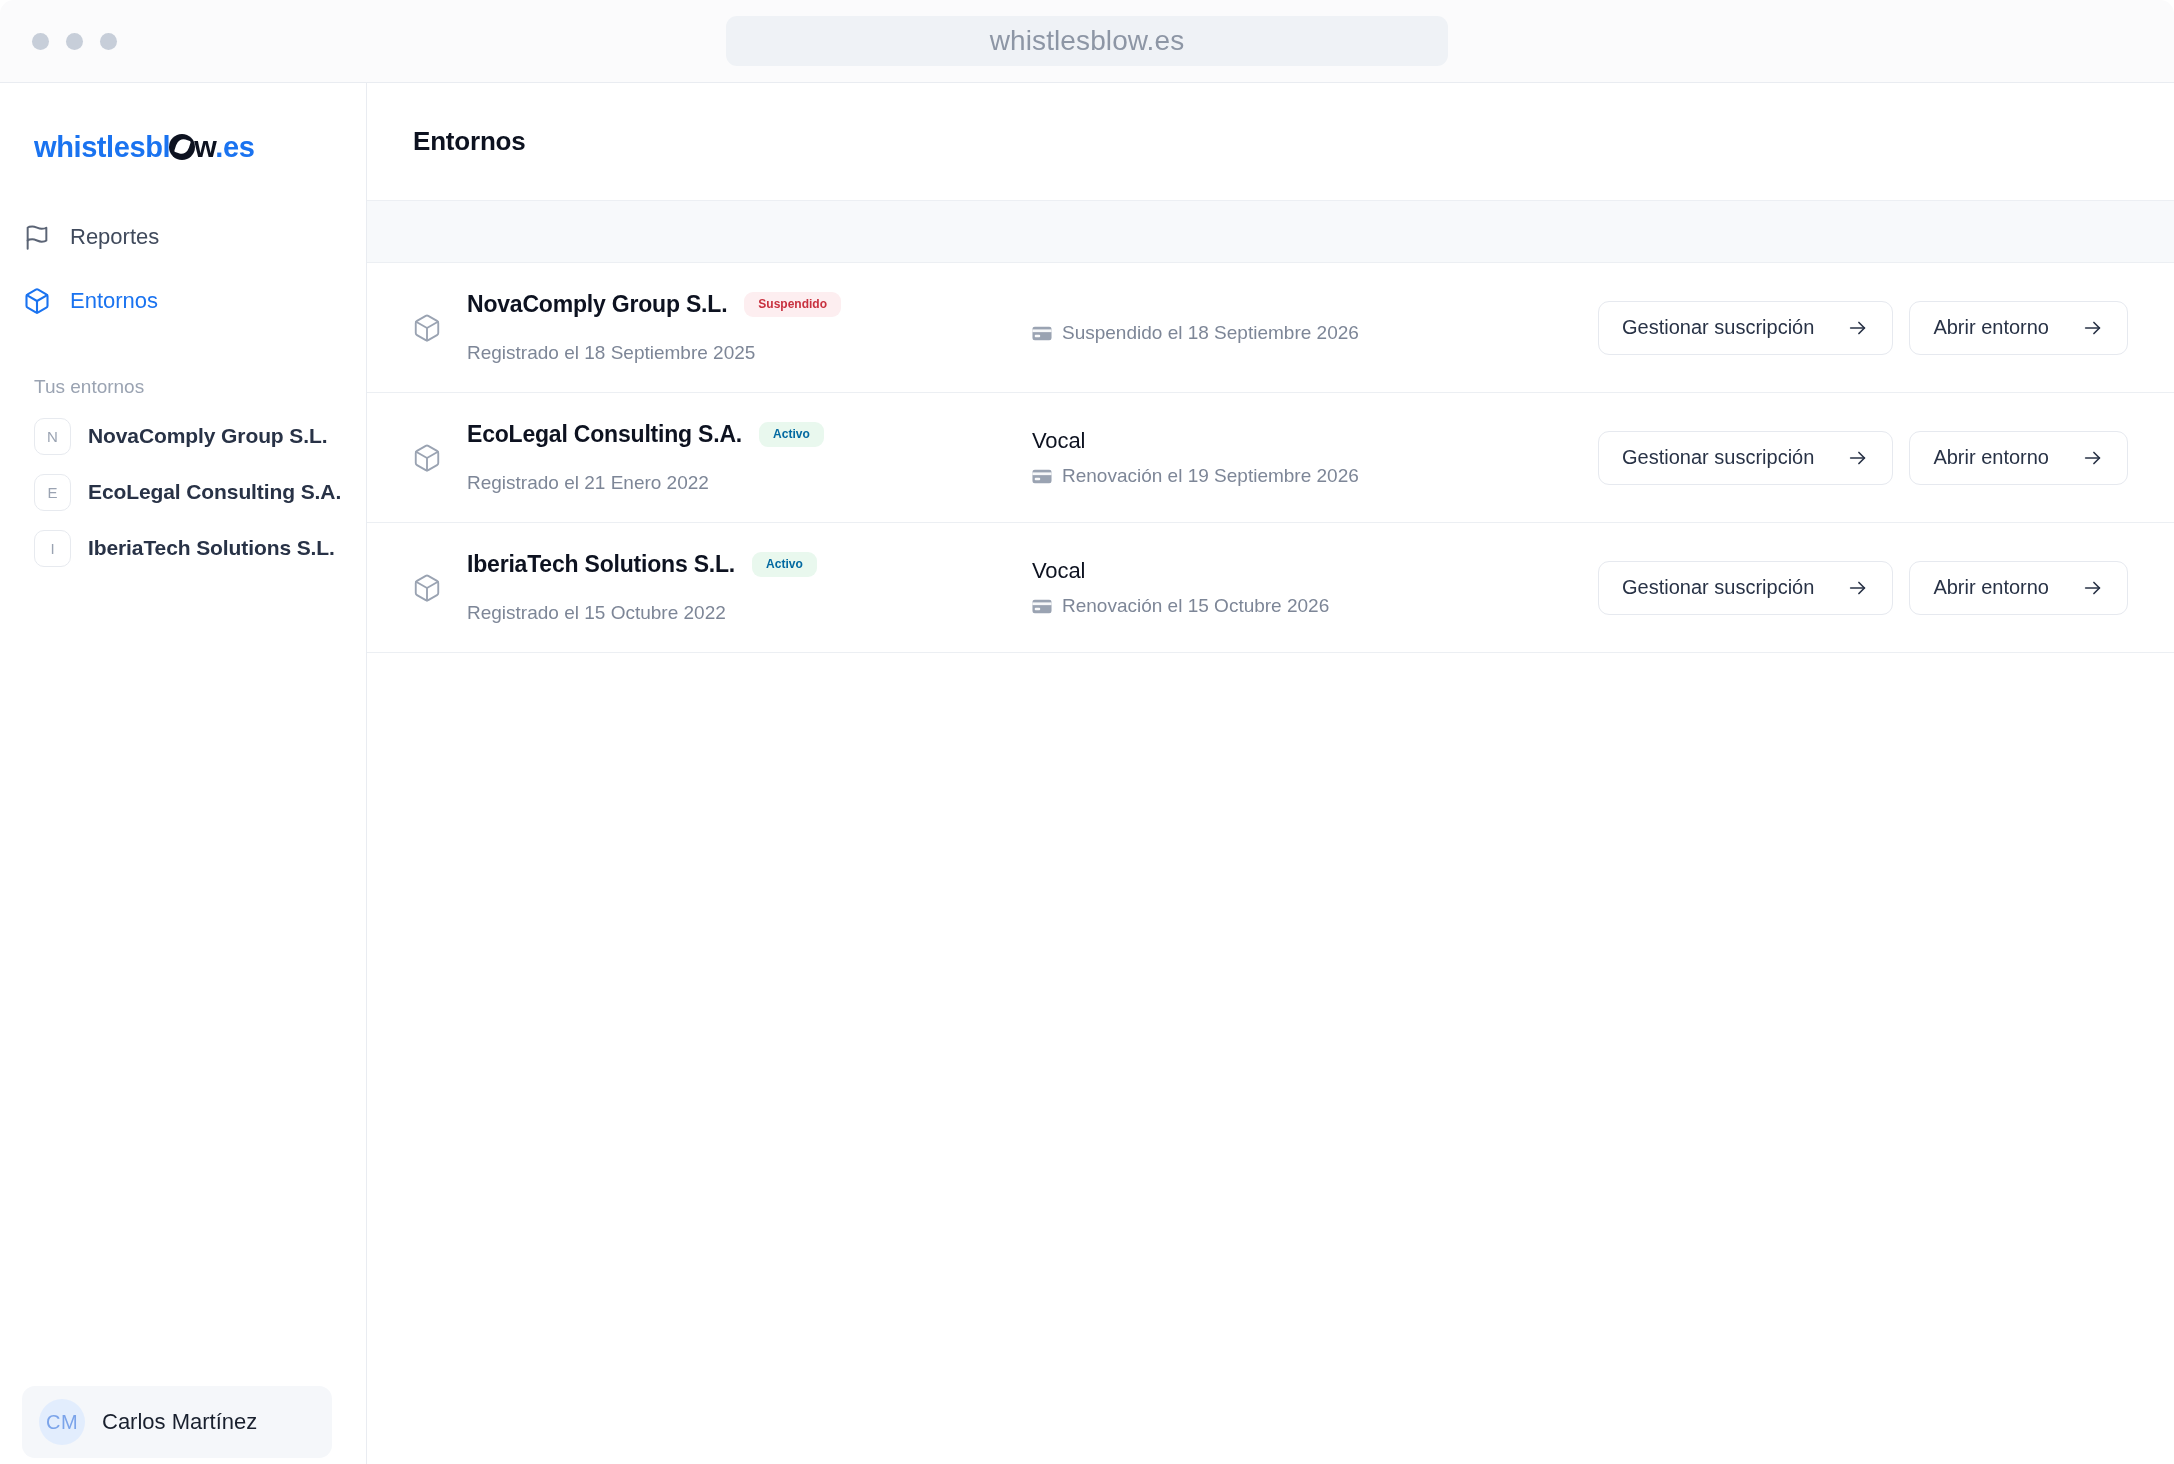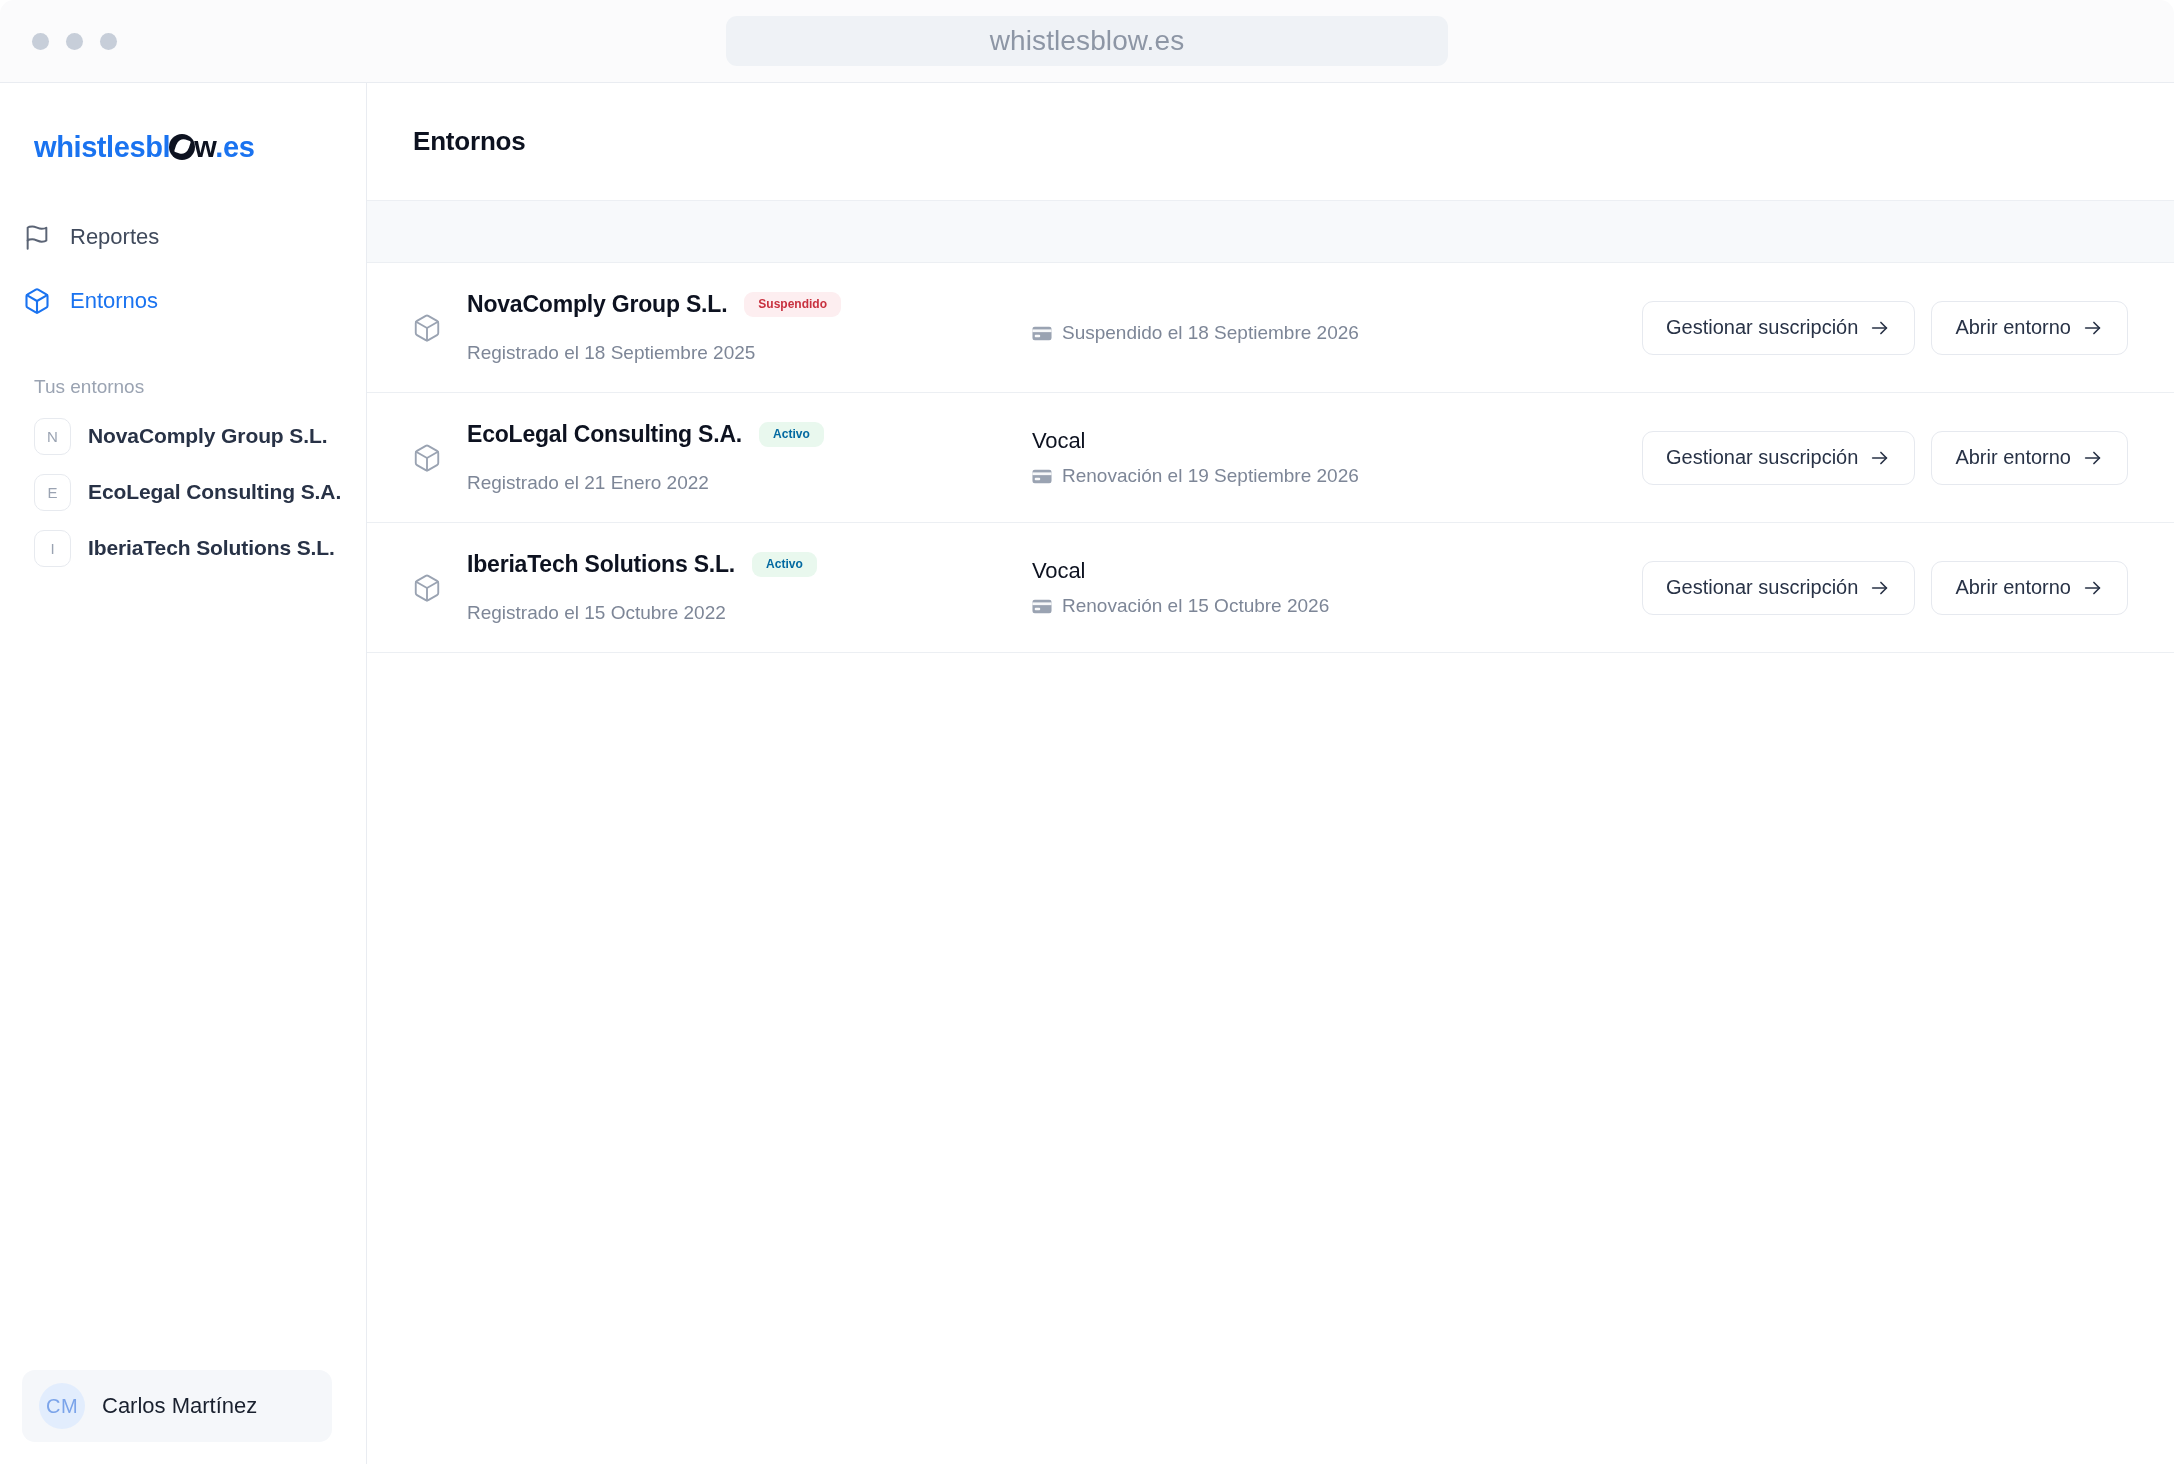"Gestionar suscripción" .btn { gap: 11px -> 33px }
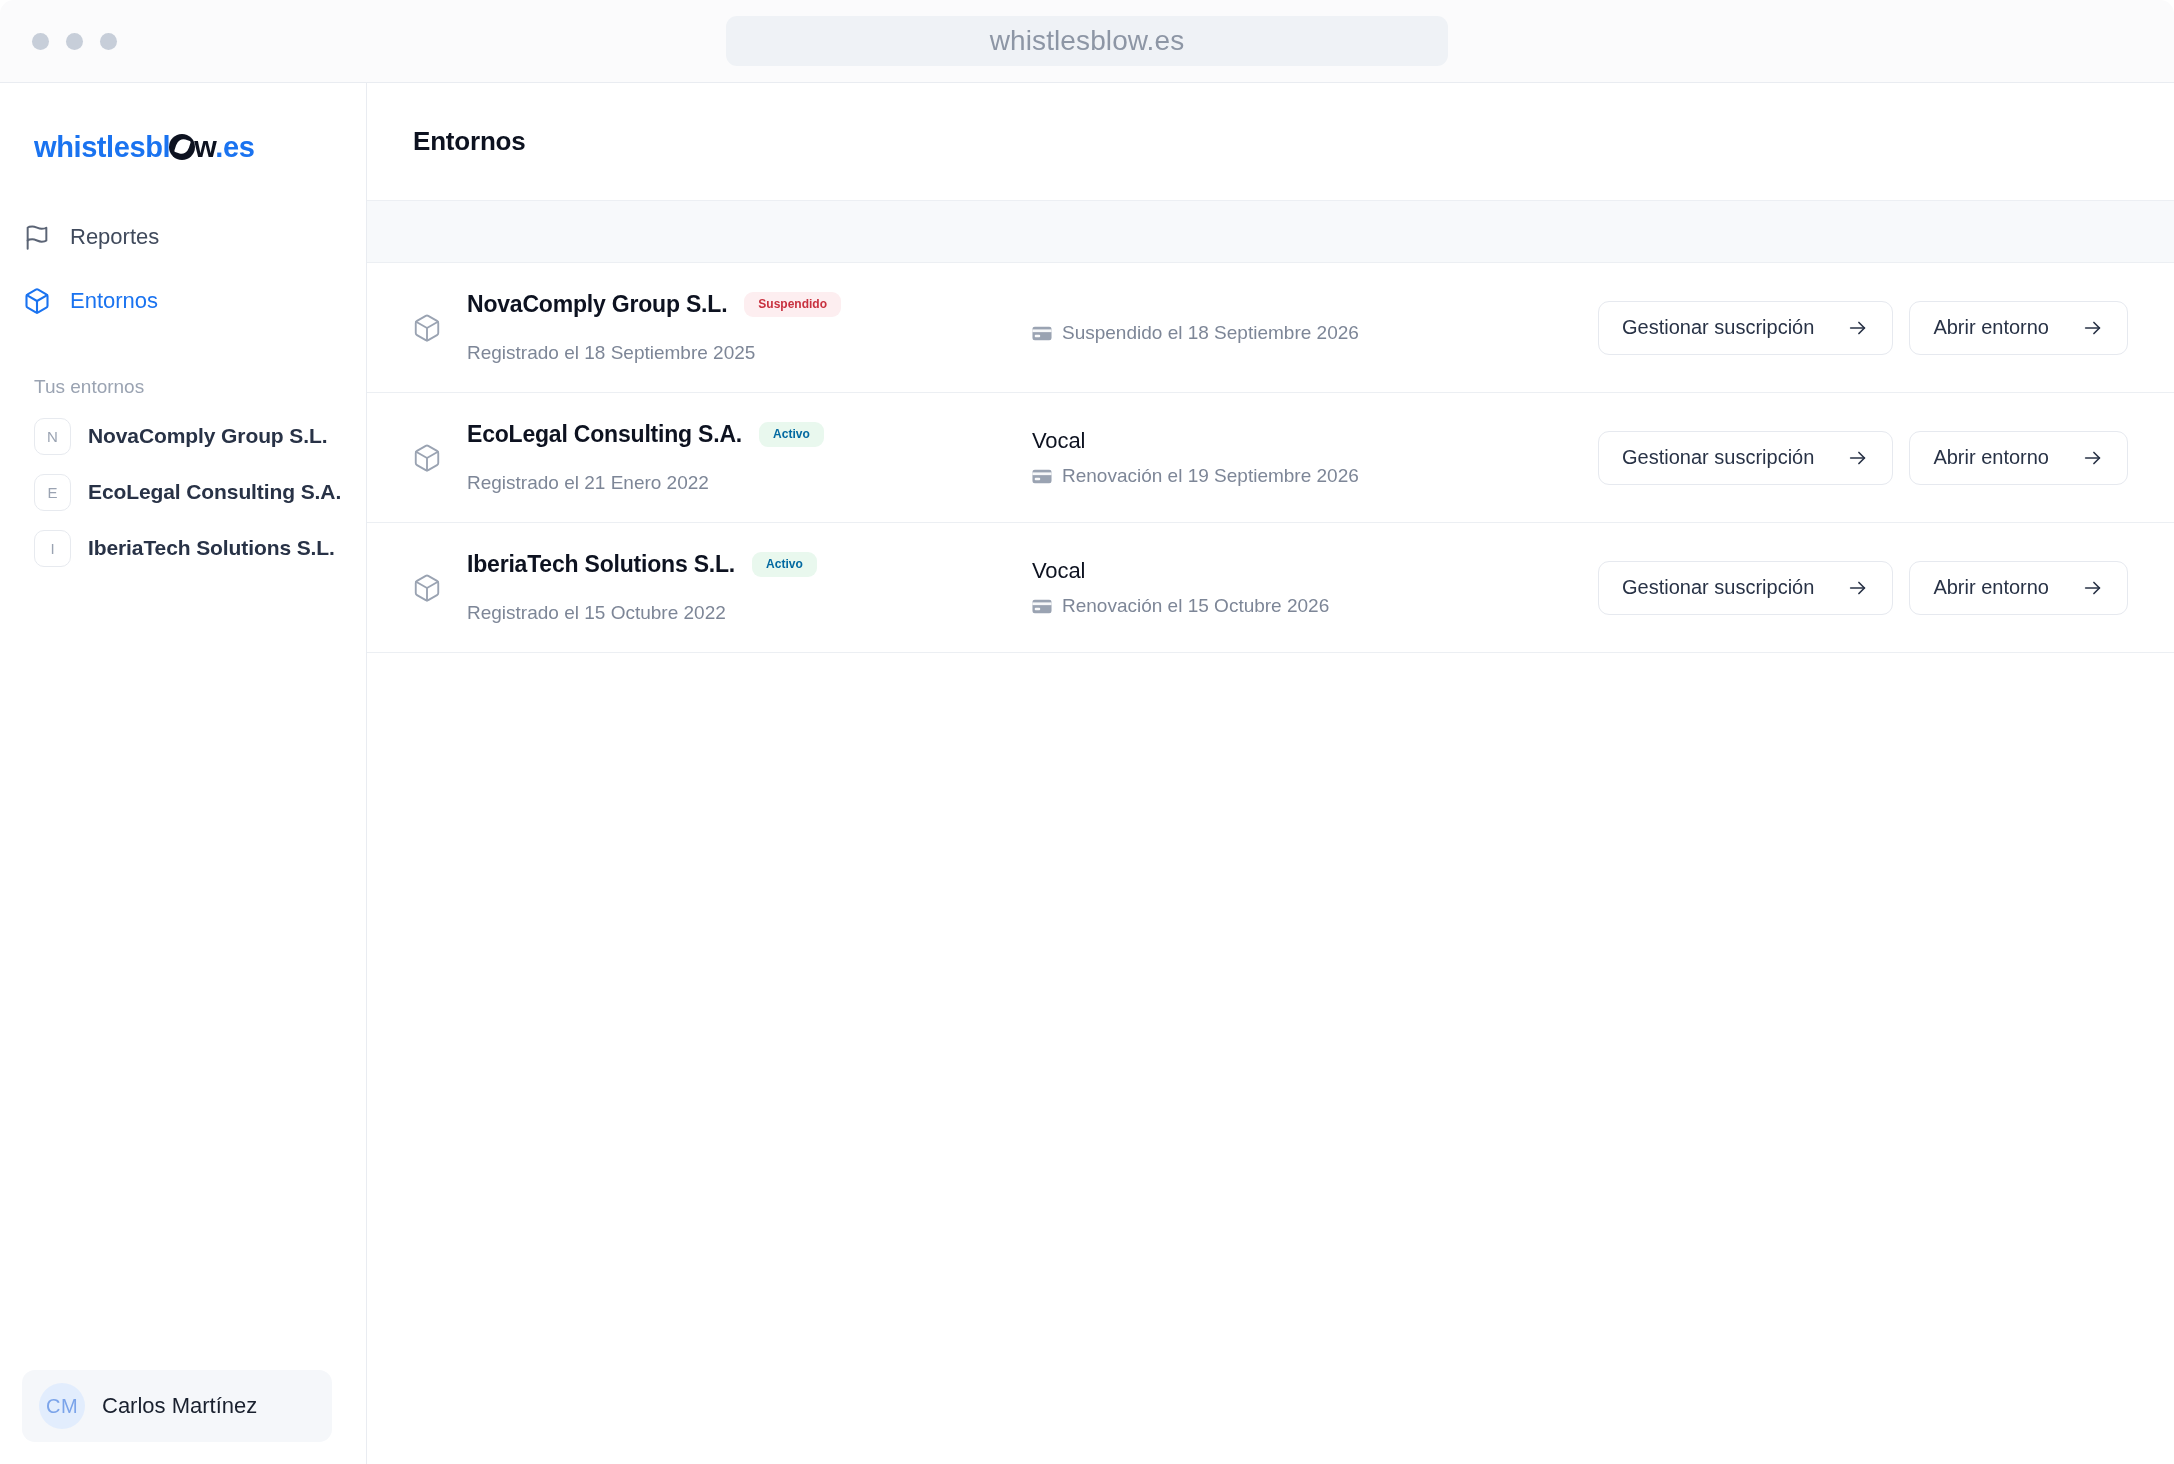"CM" .user-card { bottom: 22px -> 6px }
